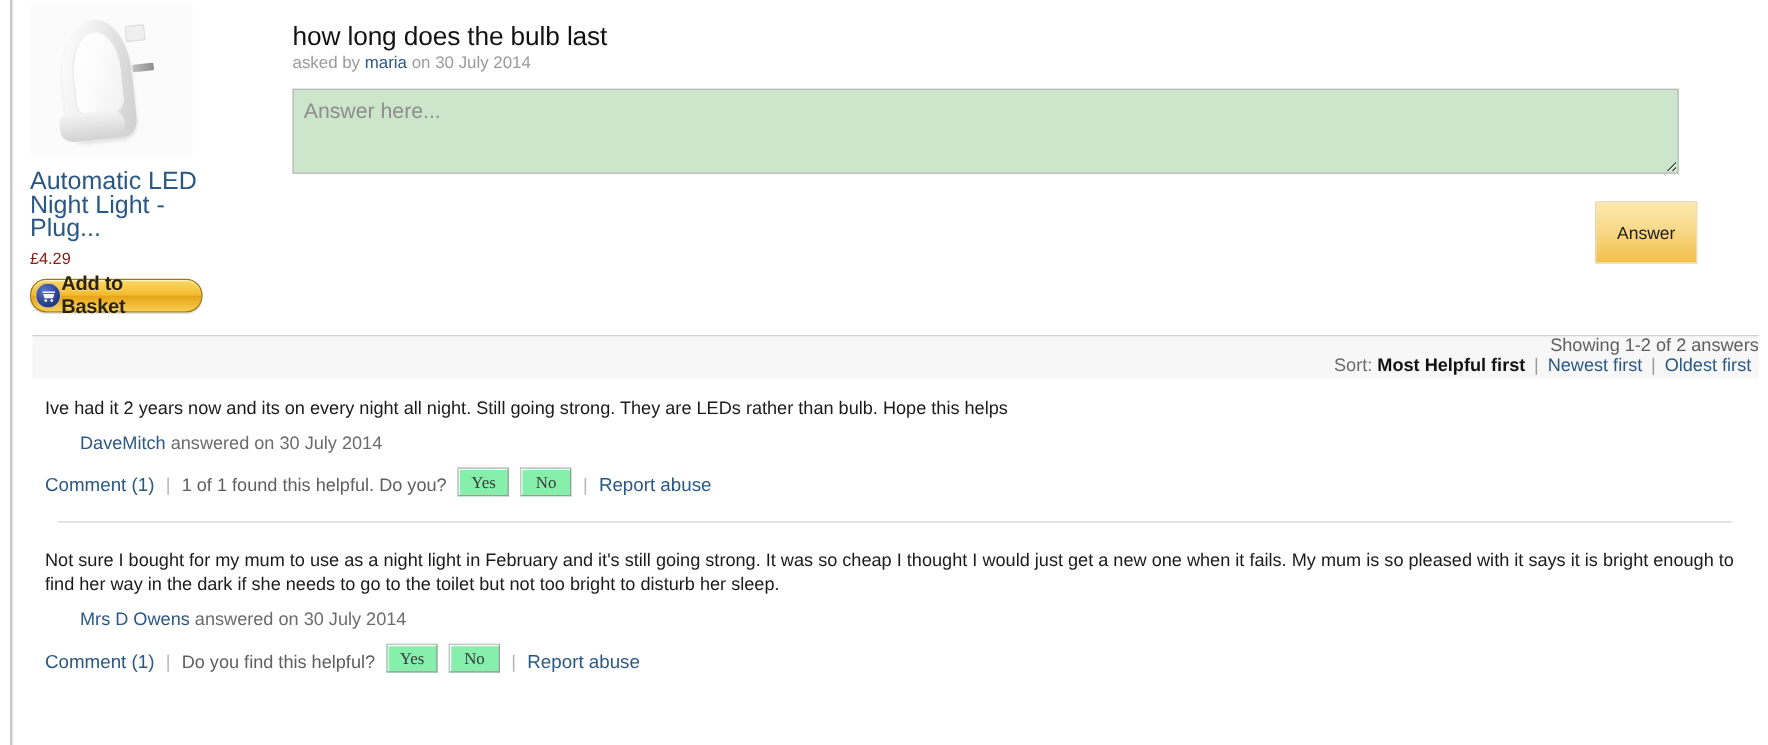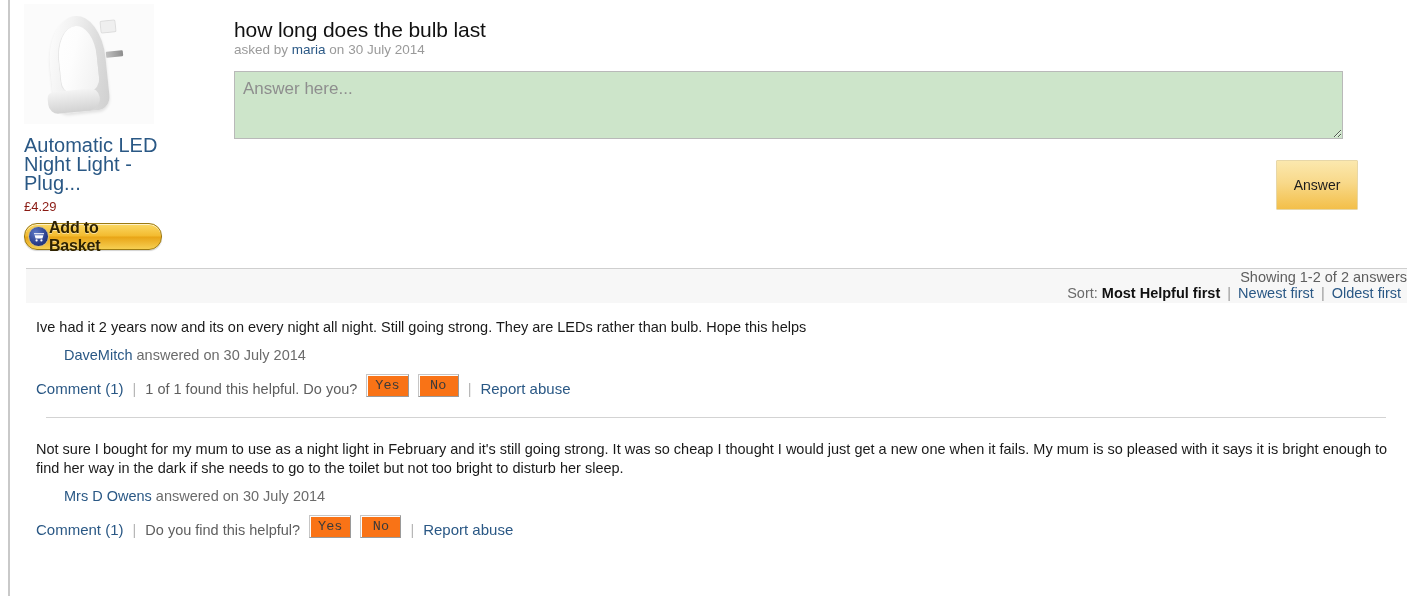"Yes" .vote-btn { background: #f97316 -> #86efac; font-family: Liberation Mono, monospace -> Liberation Serif, serif }
